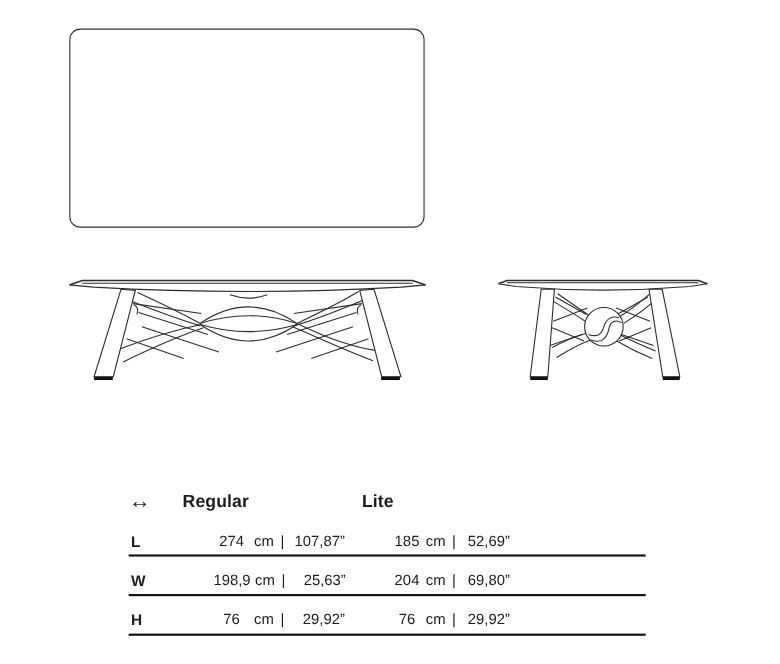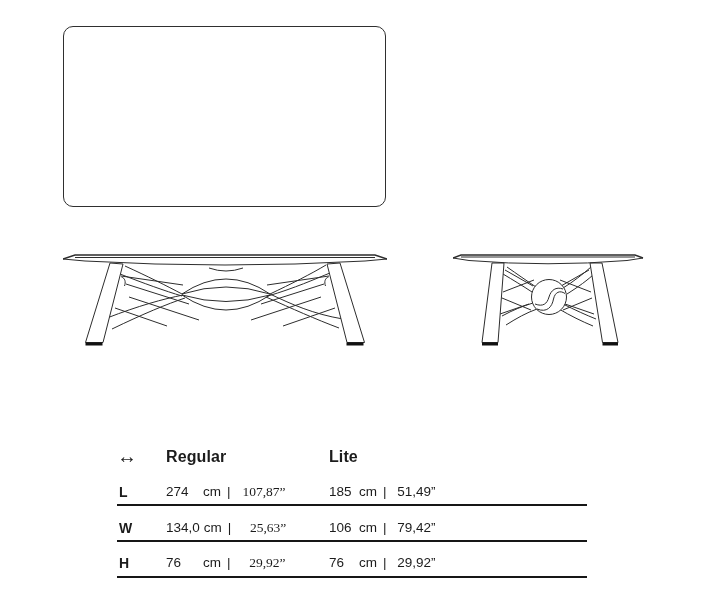"274" .num { margin-left: none -> 28px; text-align: left -> center }
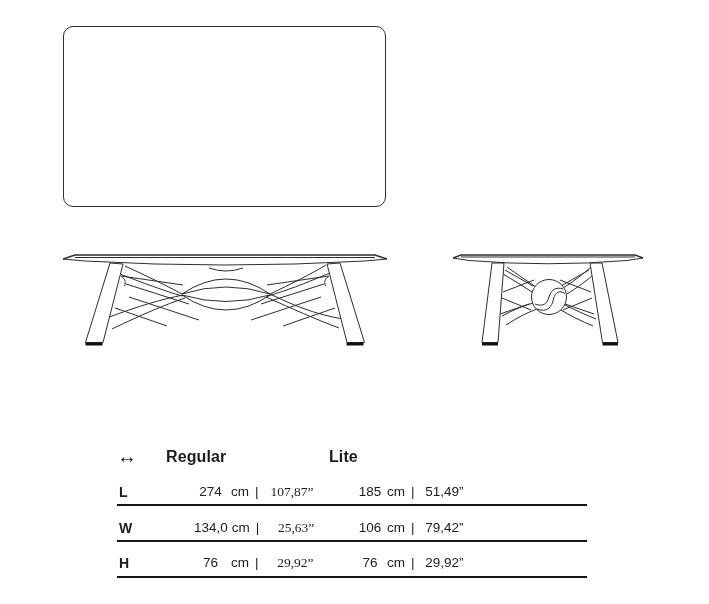"107,87”" .cell-reg .inch { font-family: Liberation Serif, serif -> none }
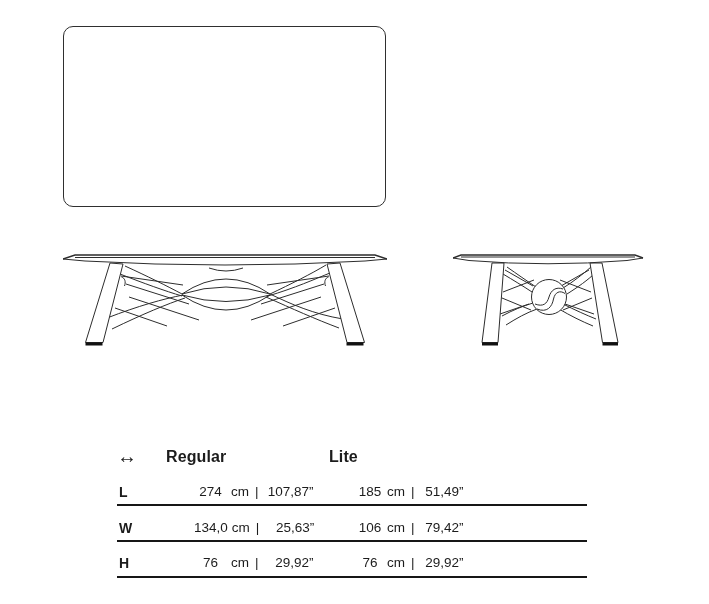"51,49”" span.inch { text: 51,49 -> 52,69 }
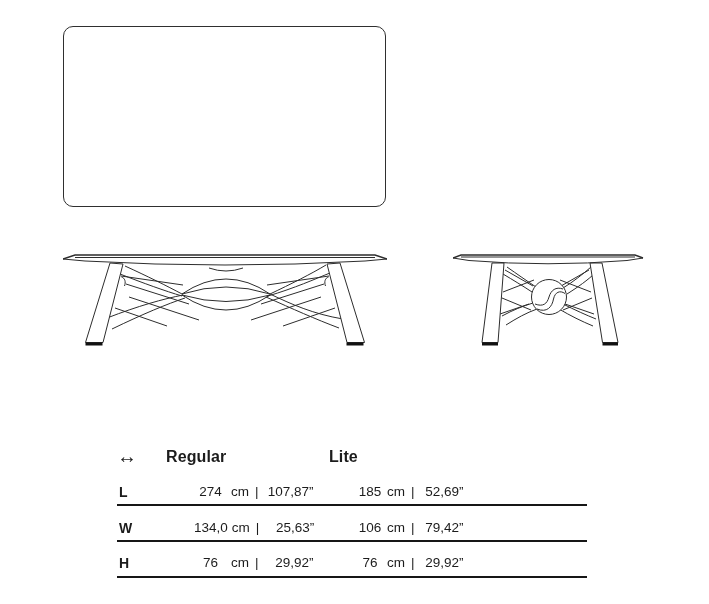"134,0" span.num { text: 134,0 -> 198,9 }
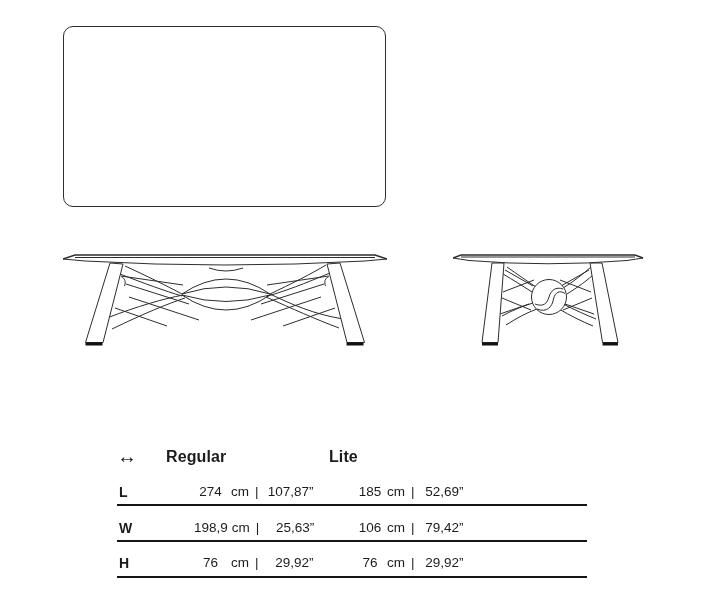"106" span.num { text: 106 -> 204 }
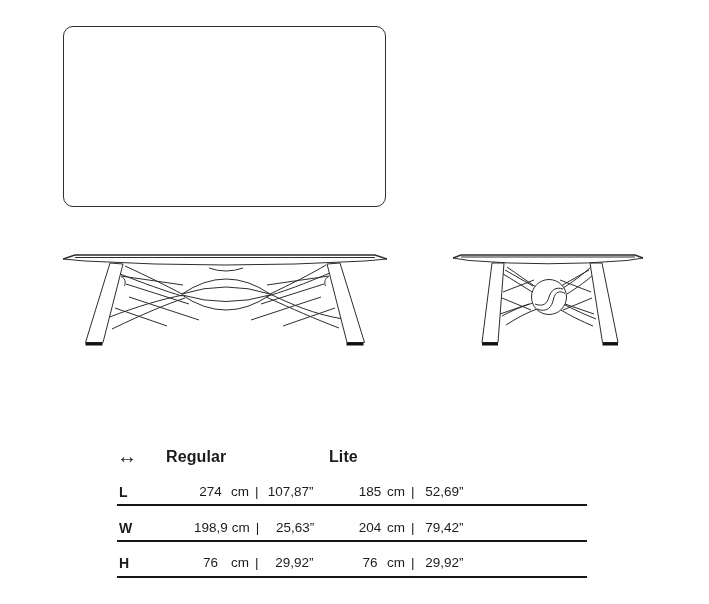"79,42”" span.inch { text: 79,42 -> 69,80 }
